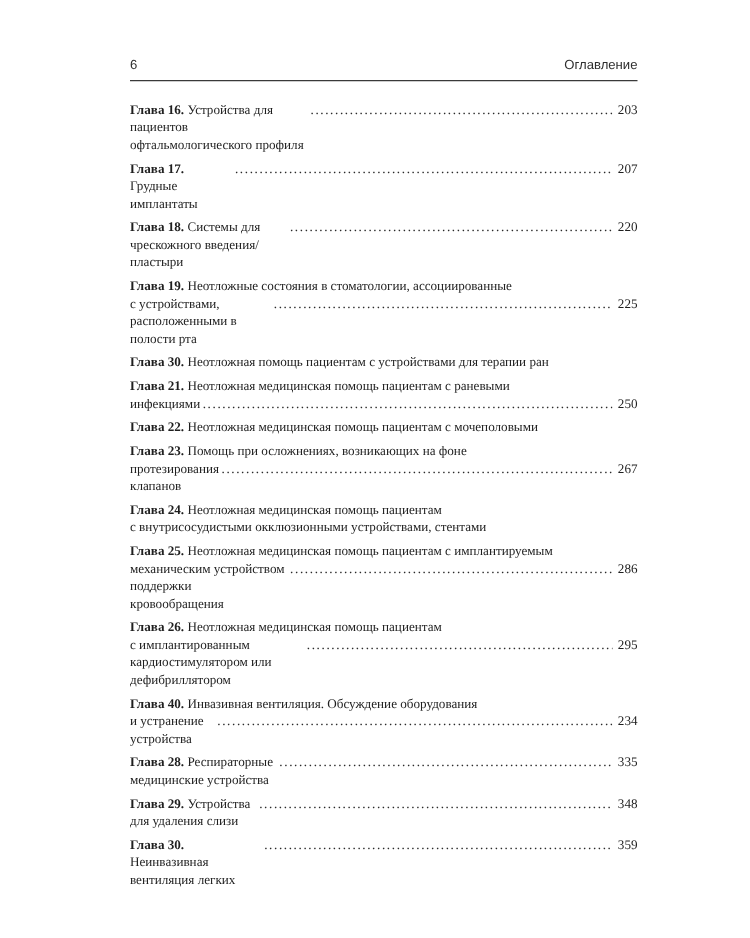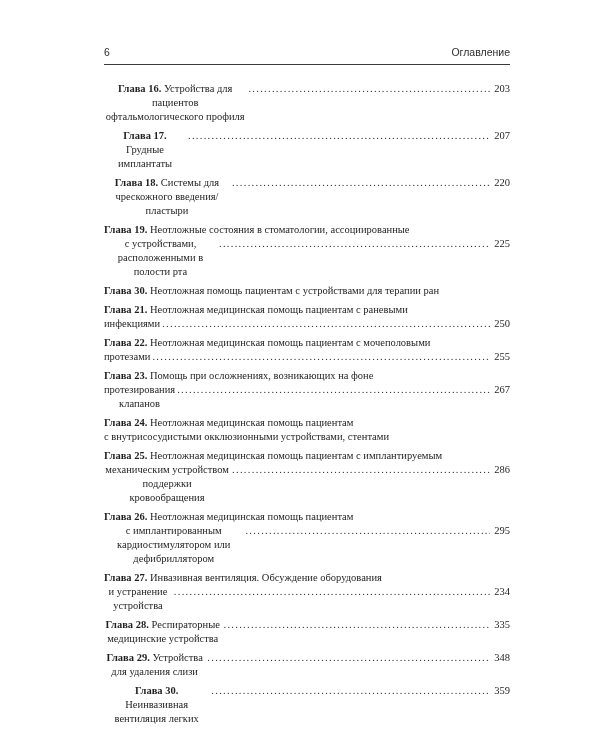"Глава 16. Устройства для пациентов" .line-text { text-align: center -> none }
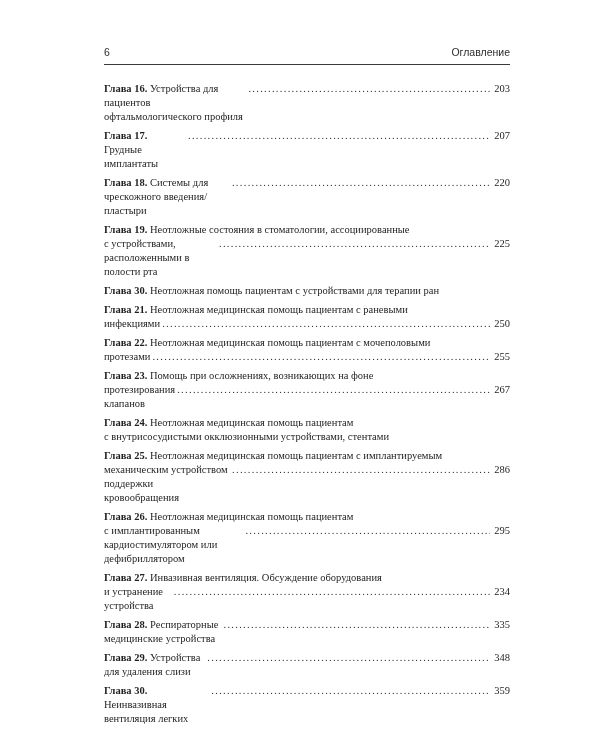"протезами" div.toc-line { html: <div> <span>протезами</span> <span></span> <span>255</span> </div> -> none }
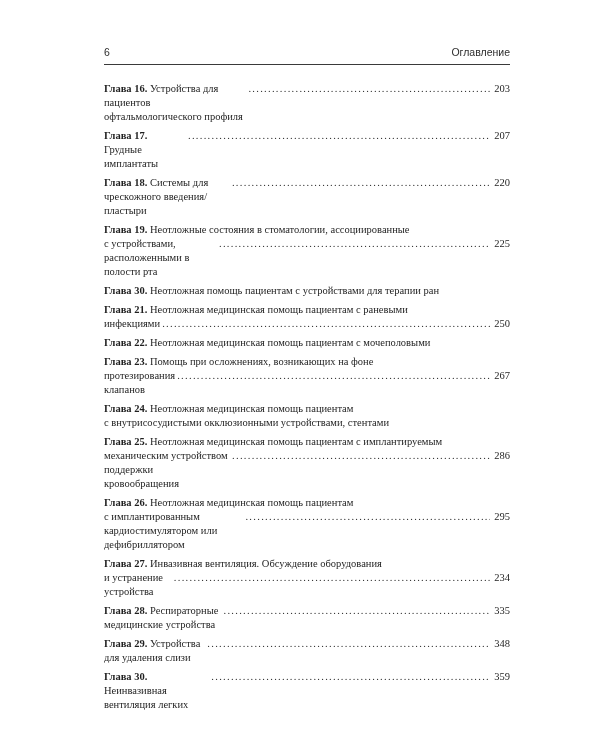"Глава 27." b.chapter-label { text: 27 -> 40 }
